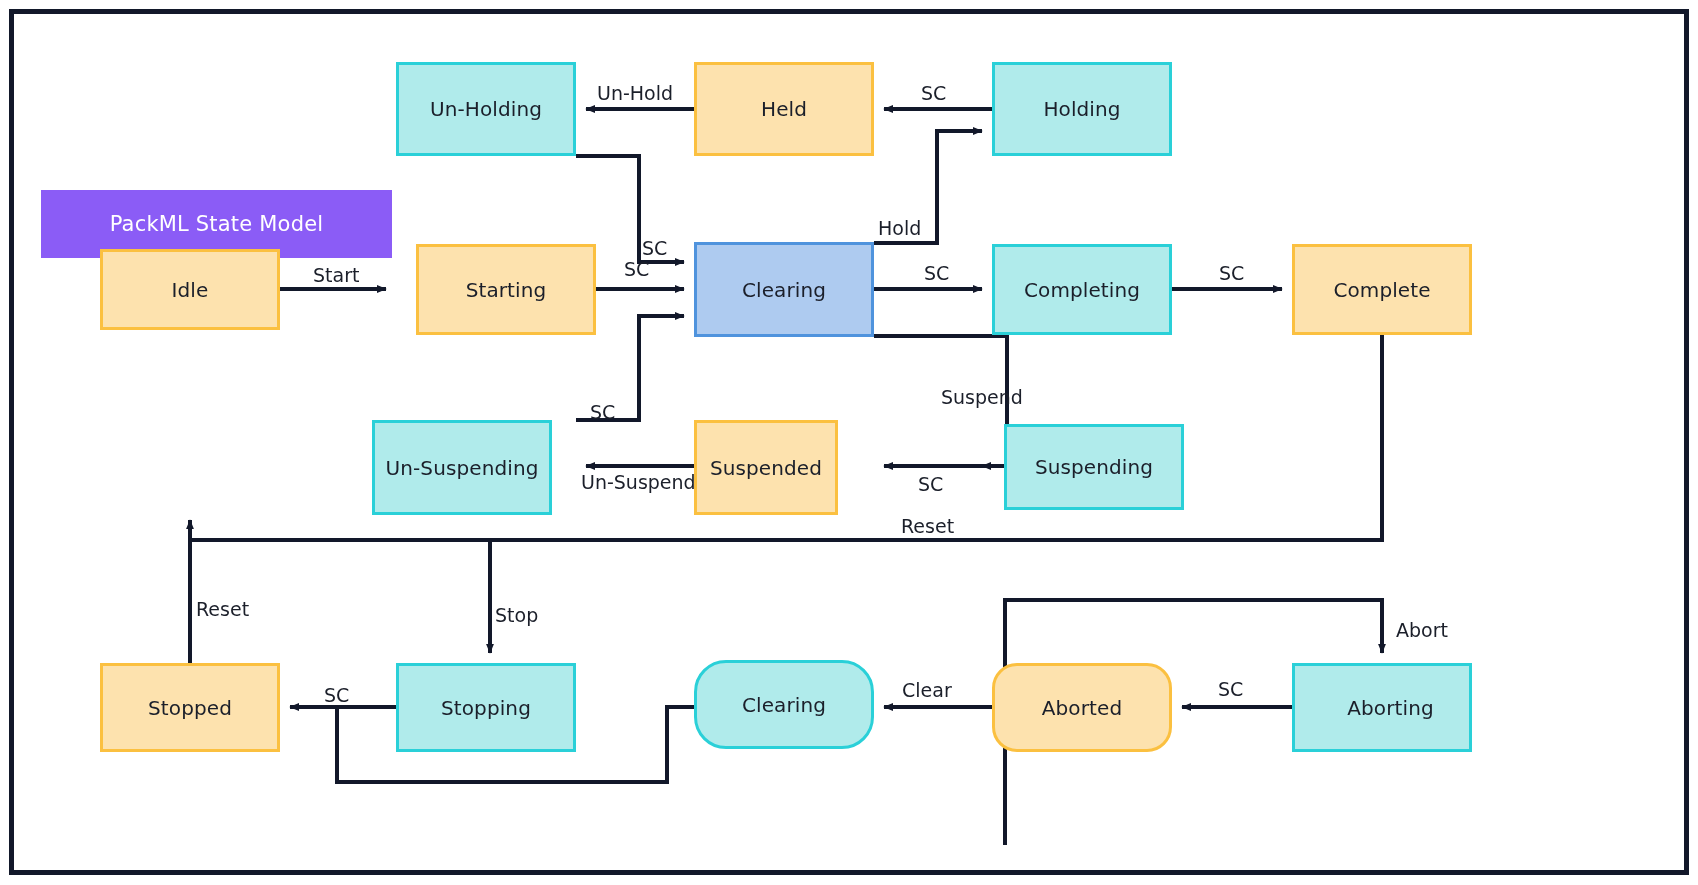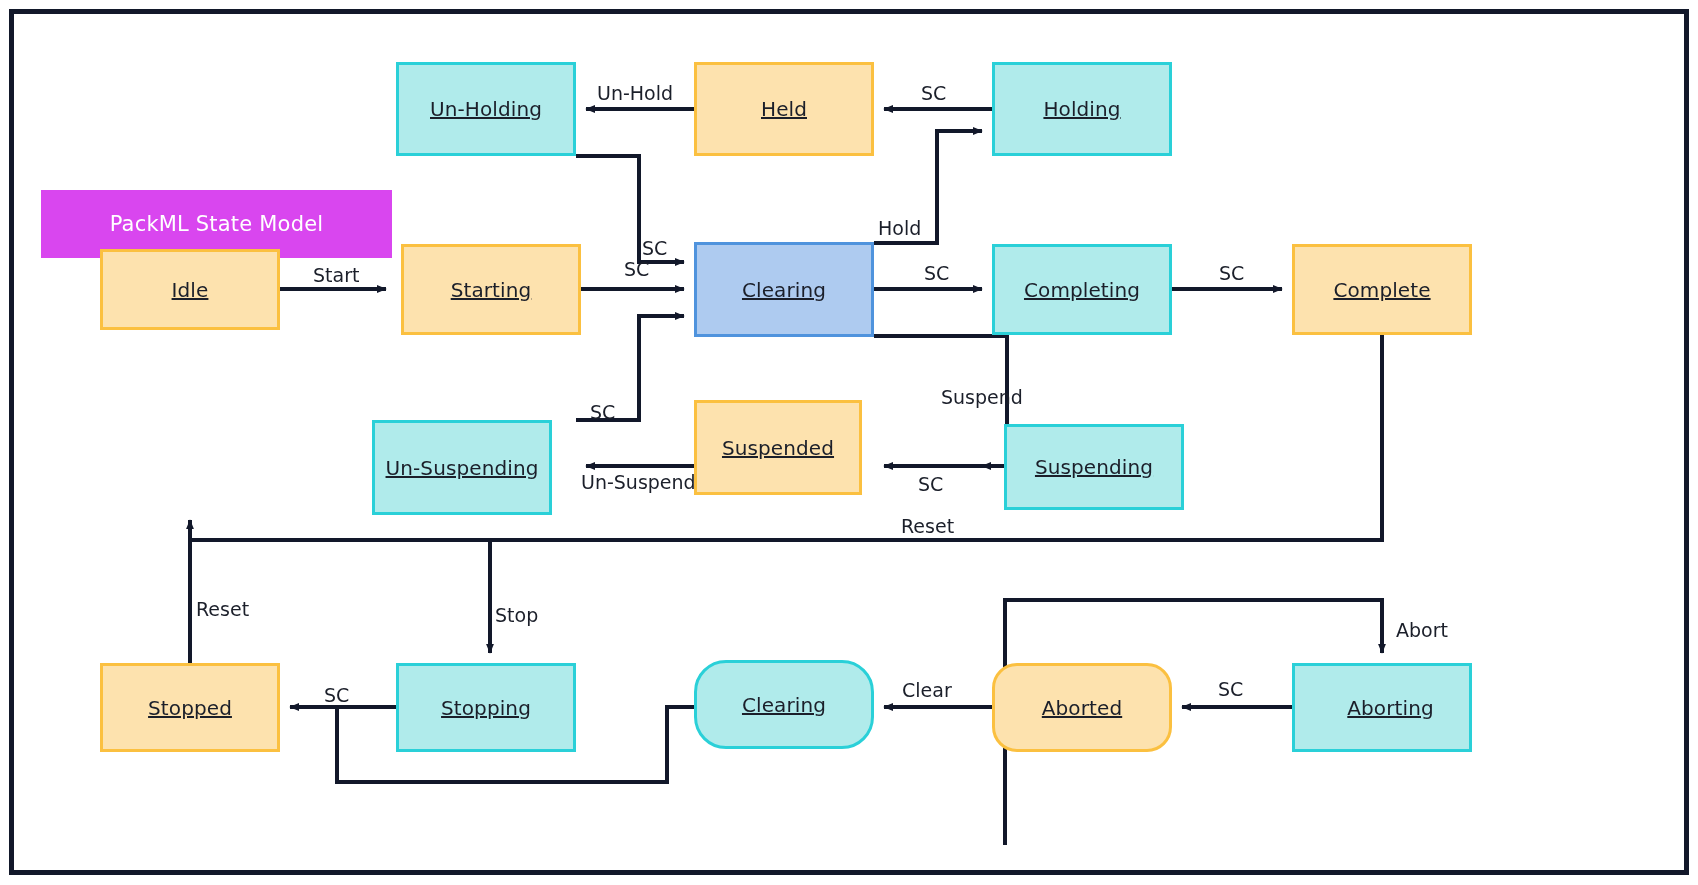"Un-Holding" .node { text-decoration: underline -> none }
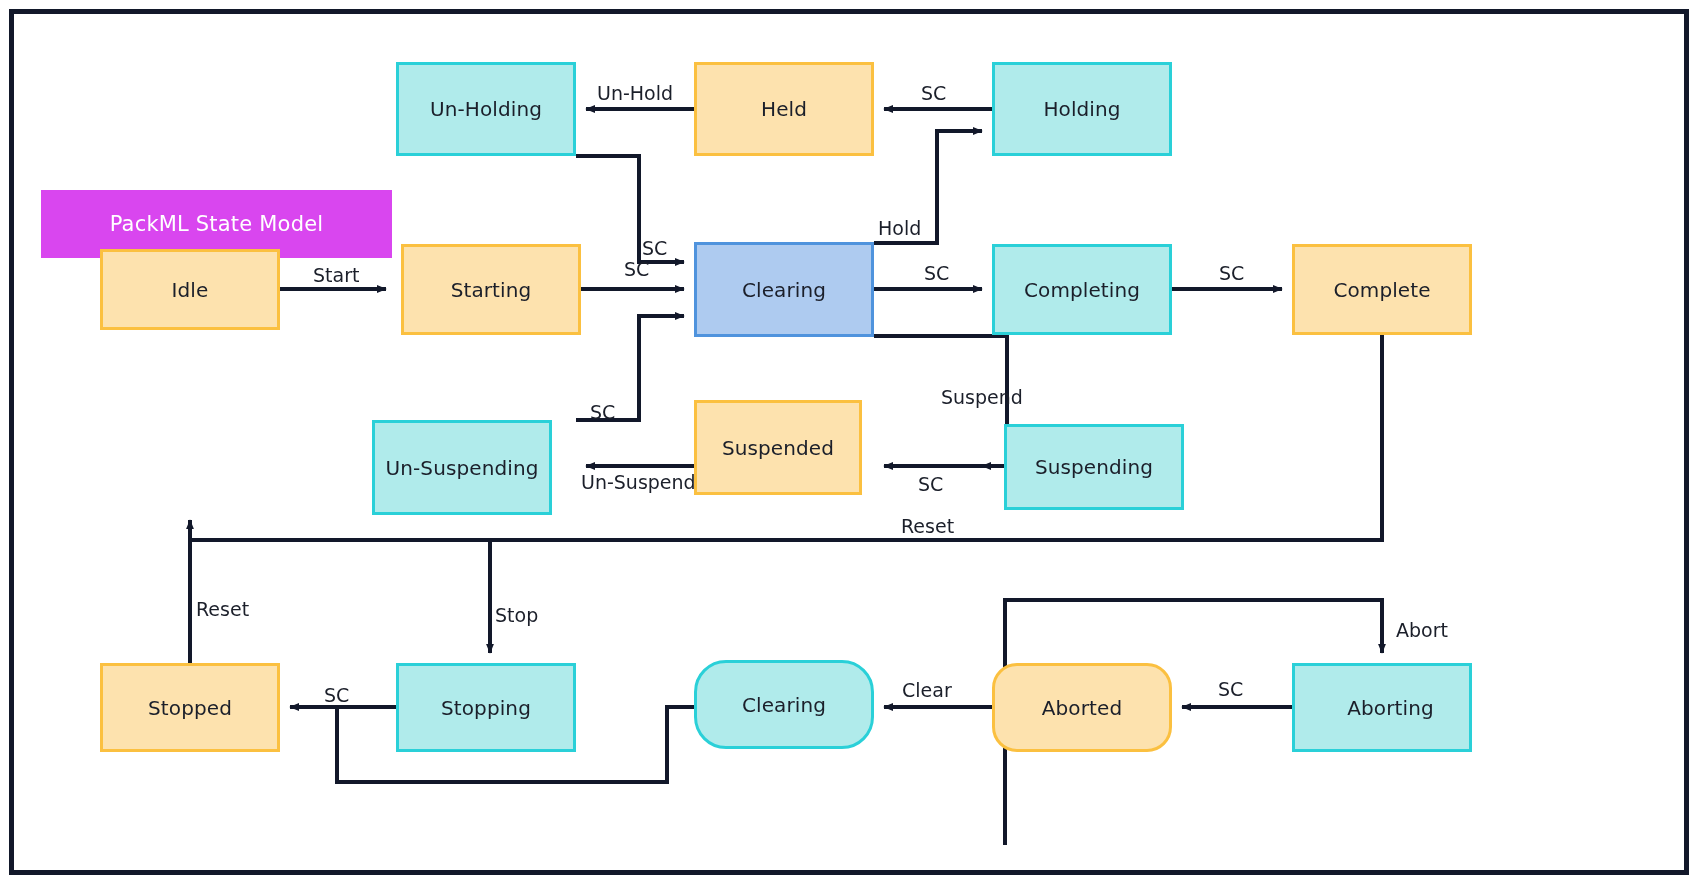"PackML State Model" .title-chip { background: #d946ef -> #8b5cf6 }
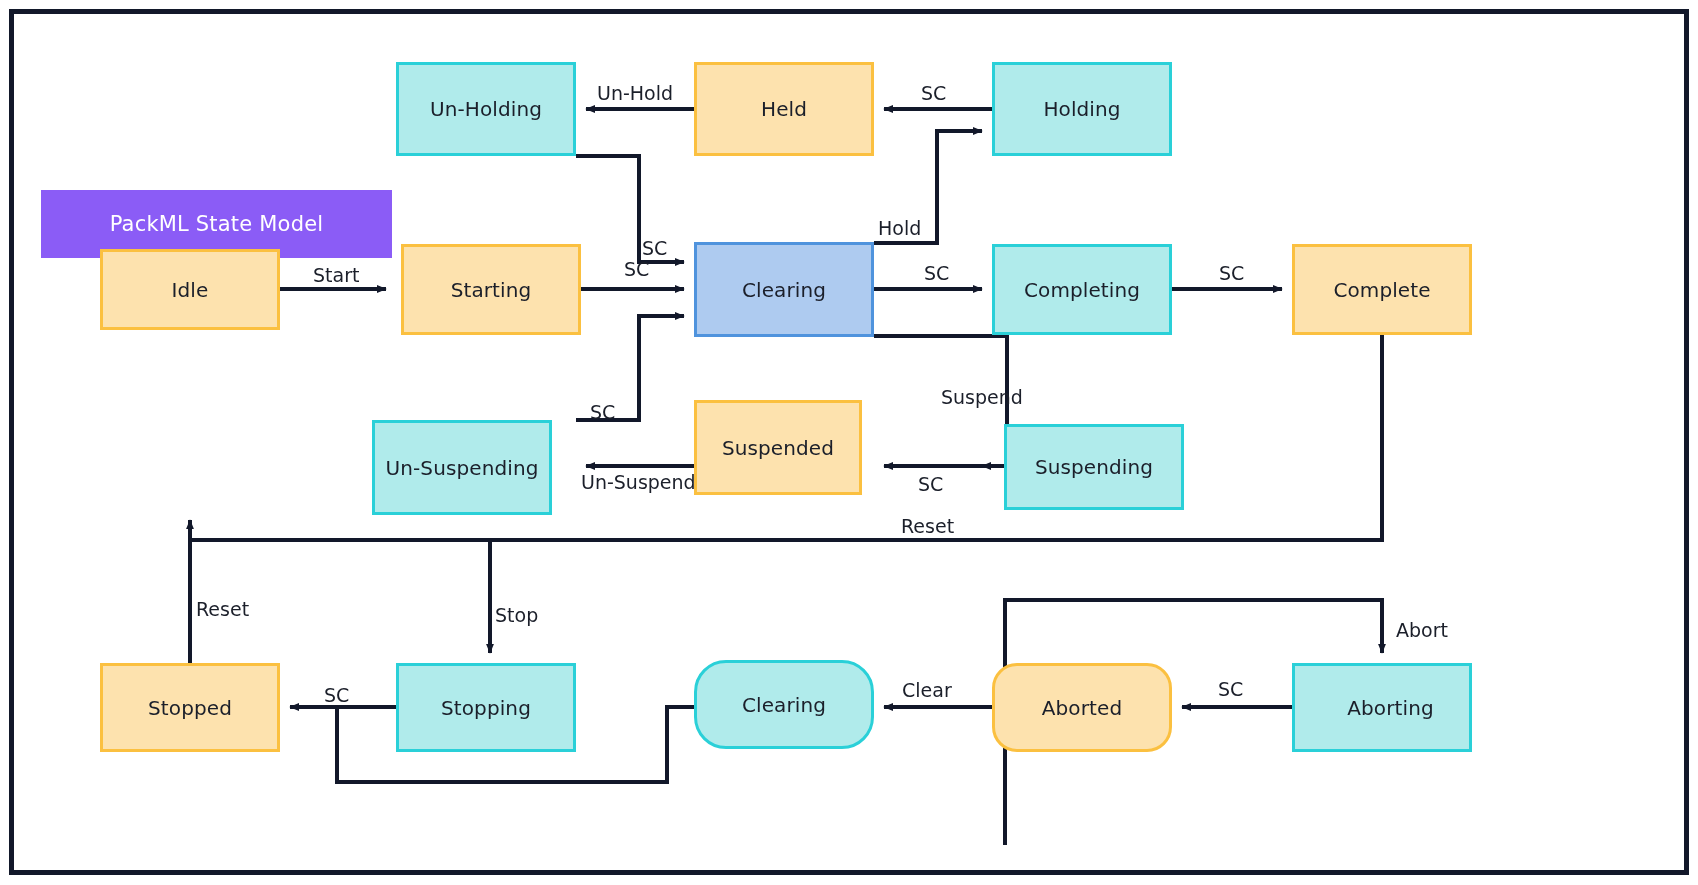"Starting" div.node { left: 401px -> 416px }
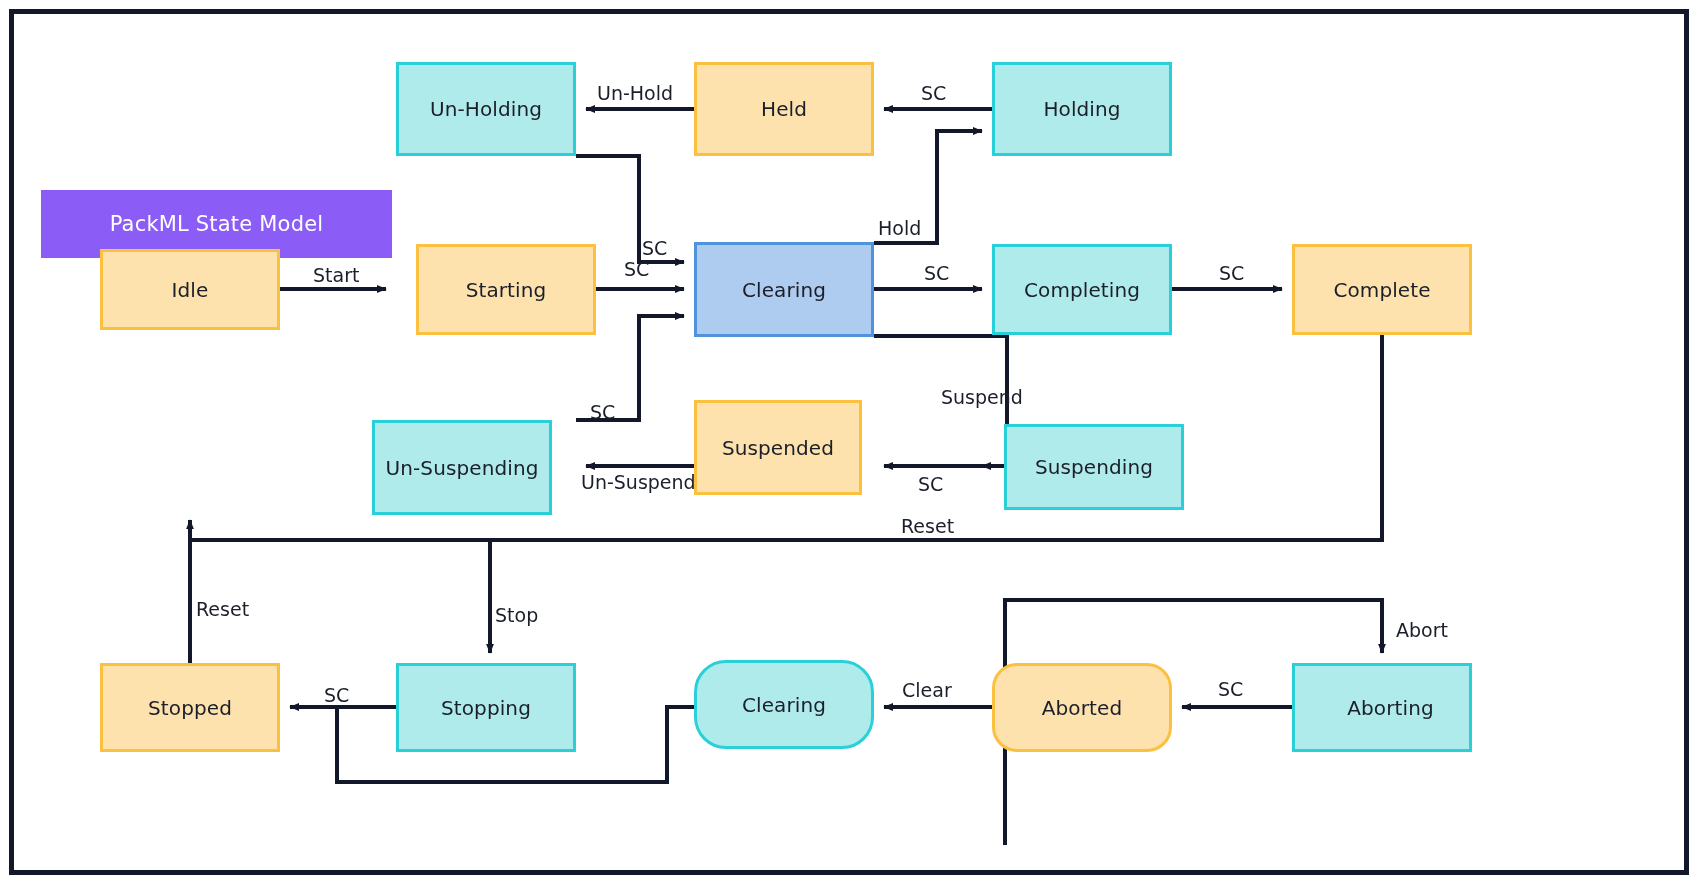"Suspended" div.node { top: 400px -> 420px; width: 168px -> 144px }
